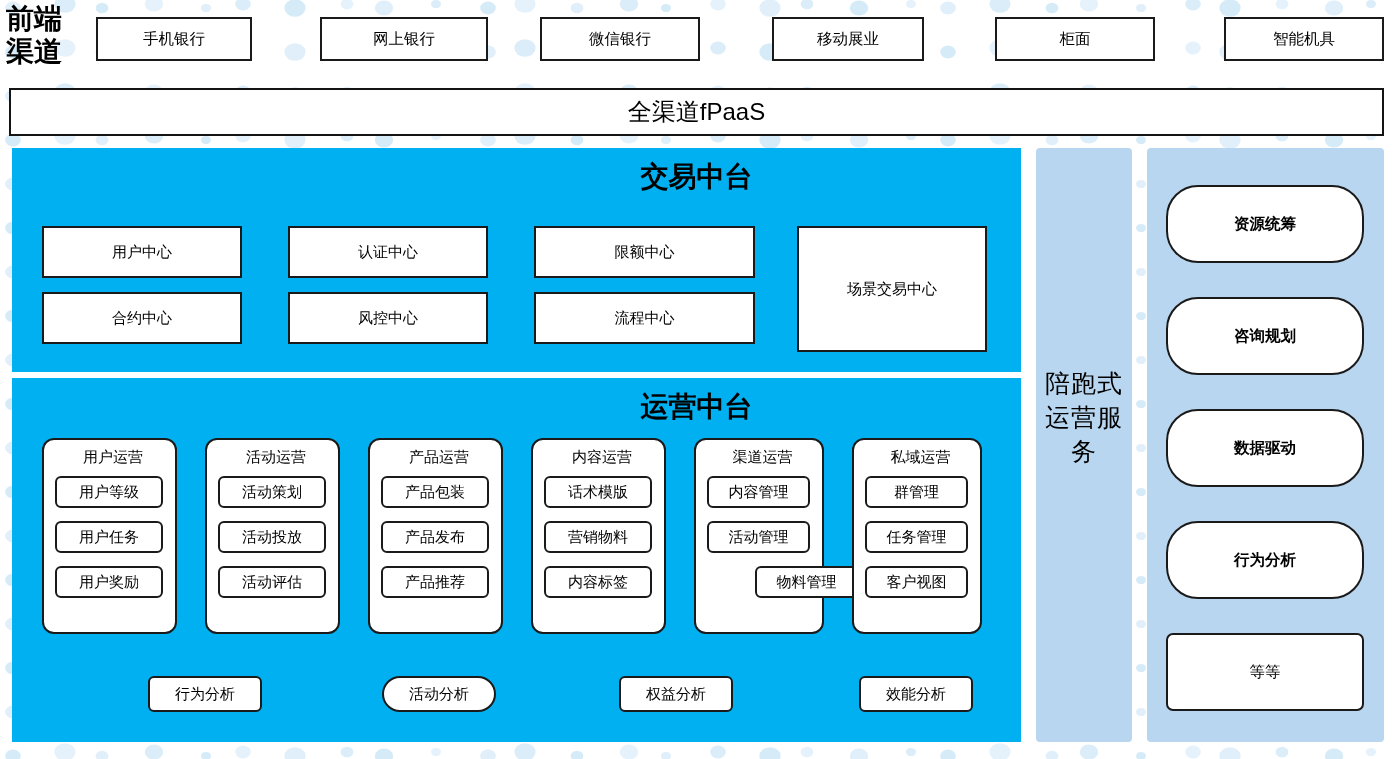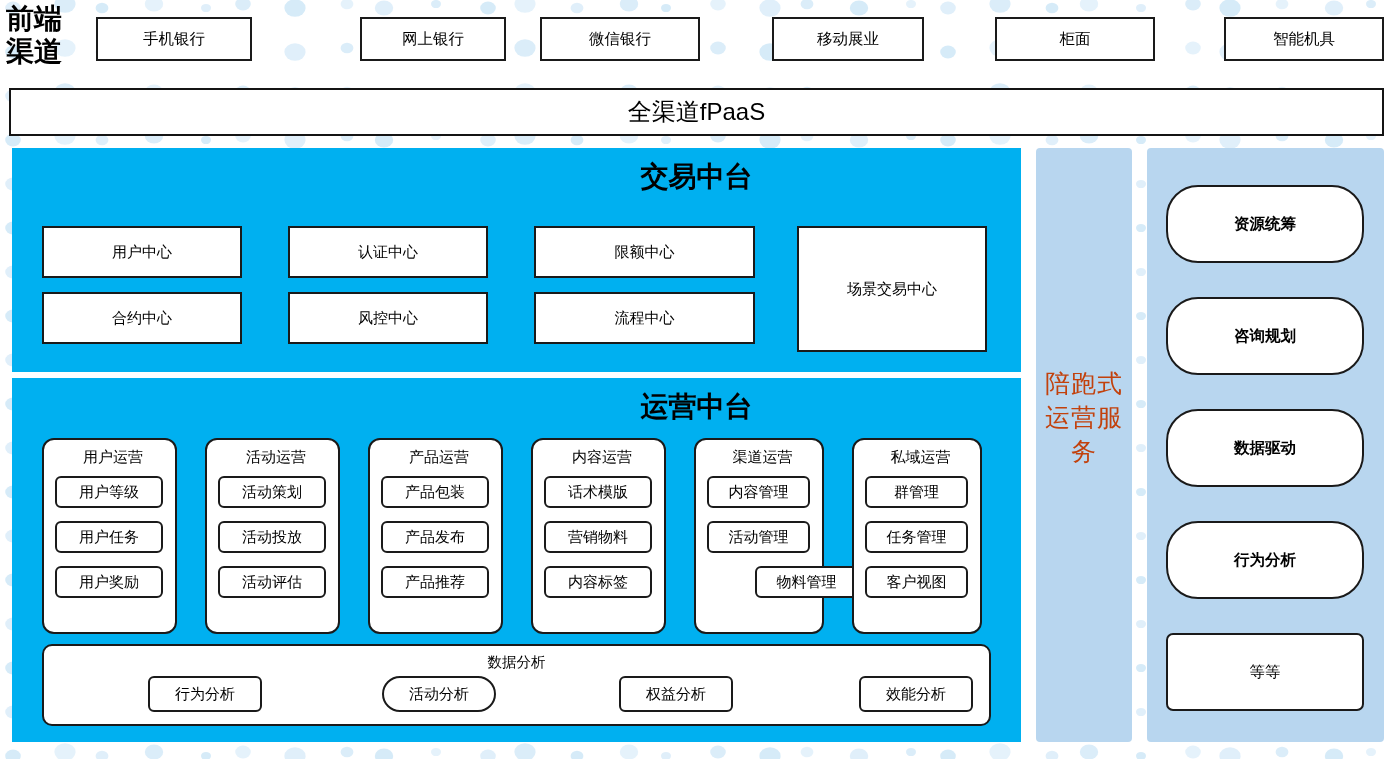"网上银行" div.wbox { margin-left: 40px -> none; width: 146px -> 168px }
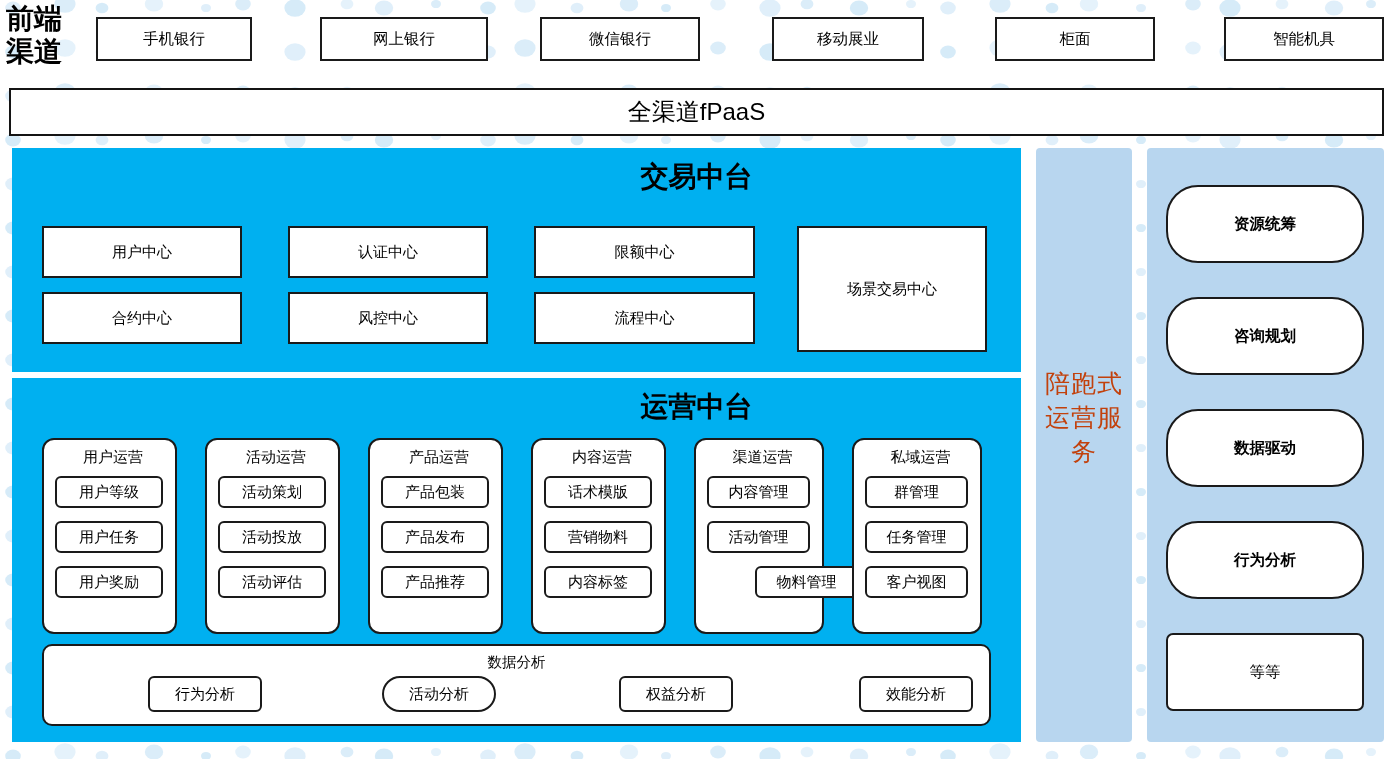"陪跑式运营服务" #service-text { color: #c2410c -> #000000 }
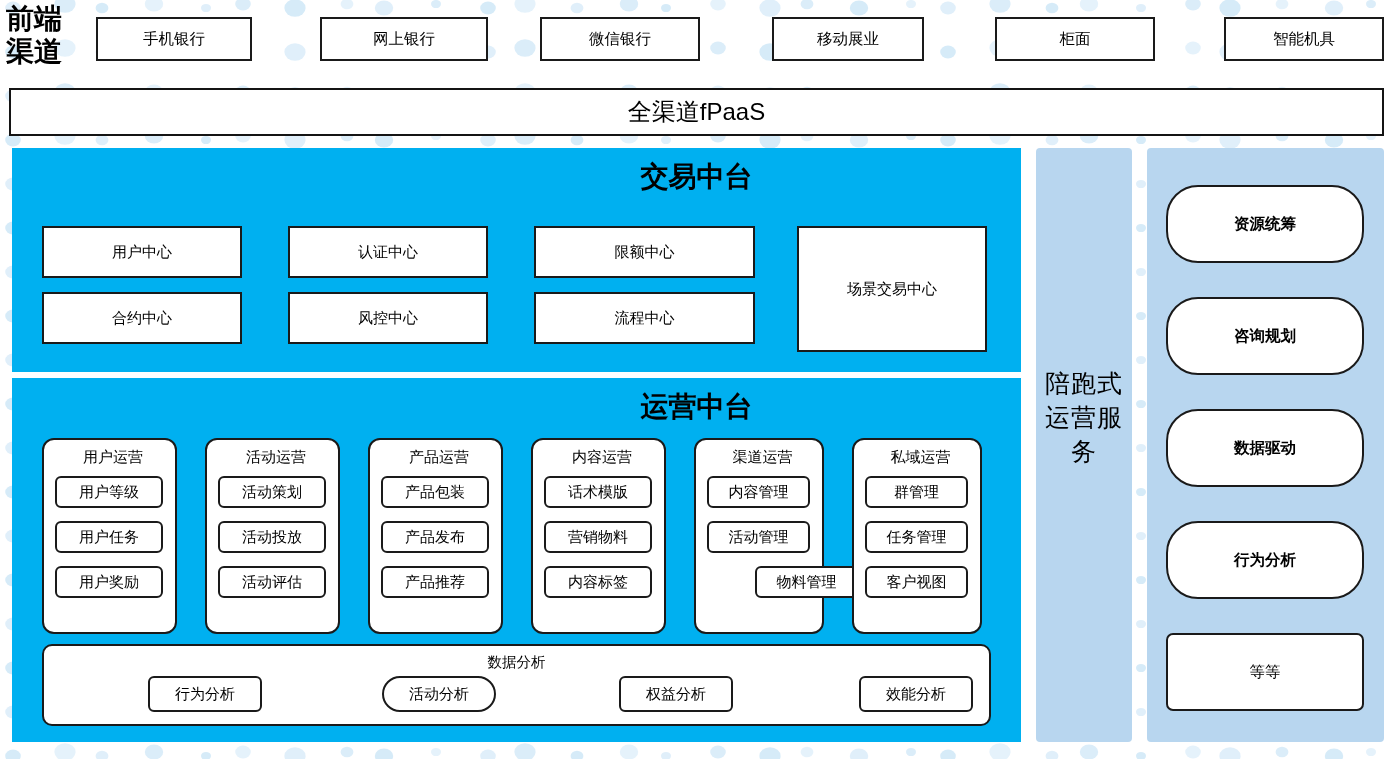"数据分析" div { html: <div> <div>数据分析</div> </div> -> none }
